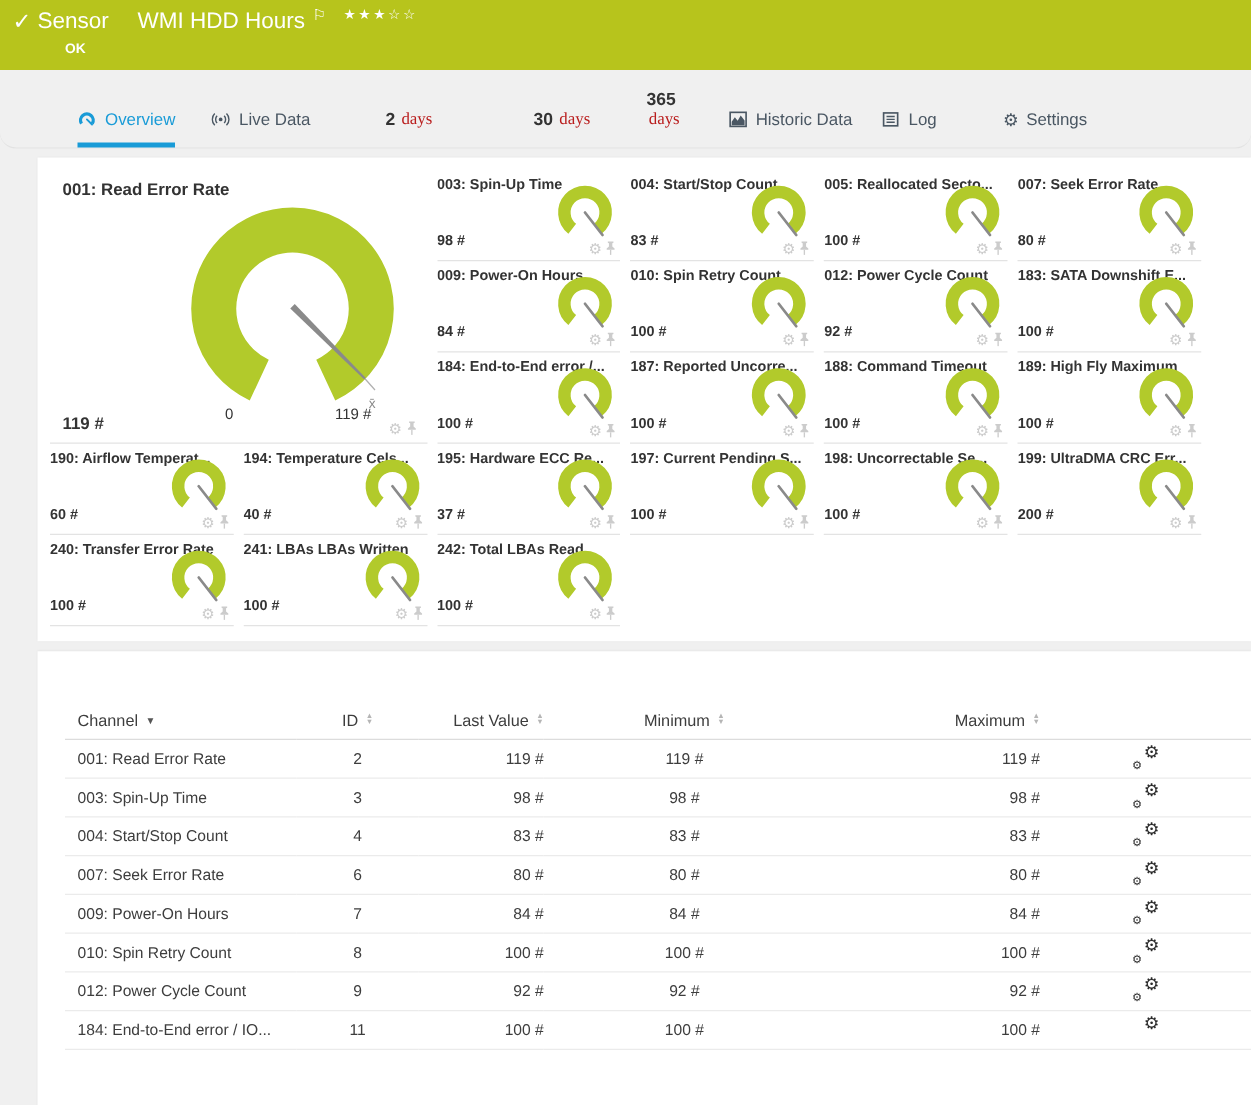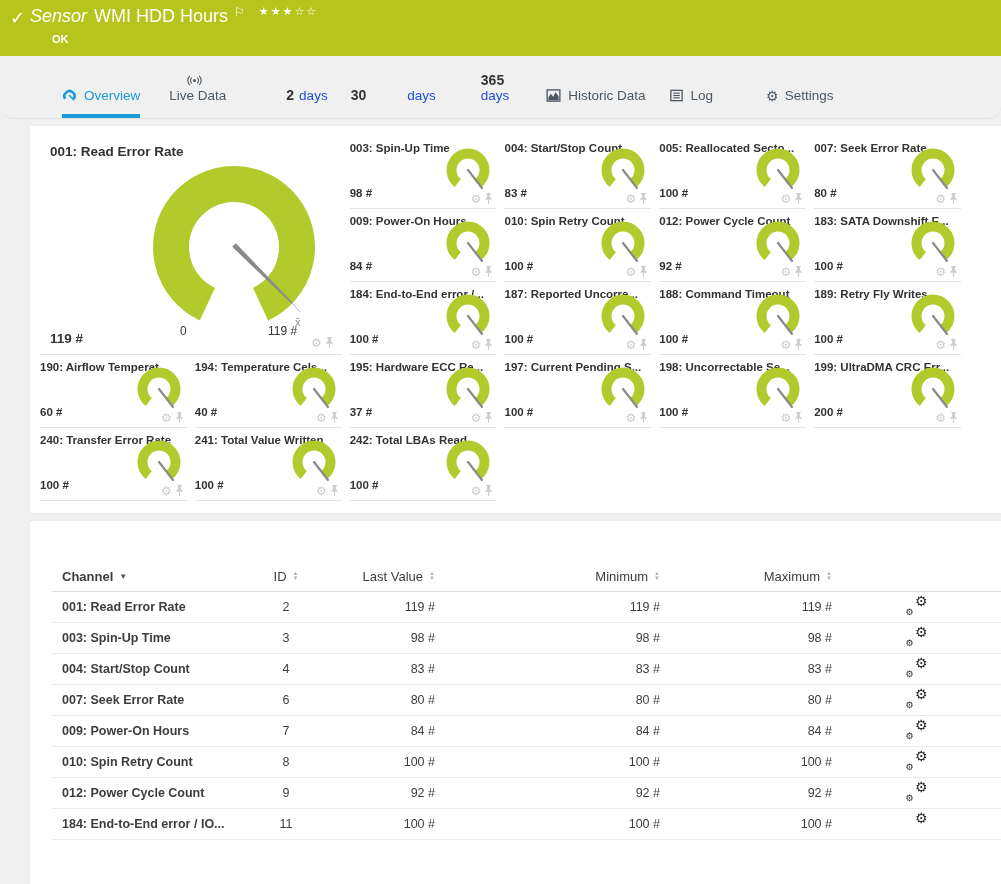"Sensor" .gb-type { font-style: italic -> none; margin-right: 7px -> 23px }
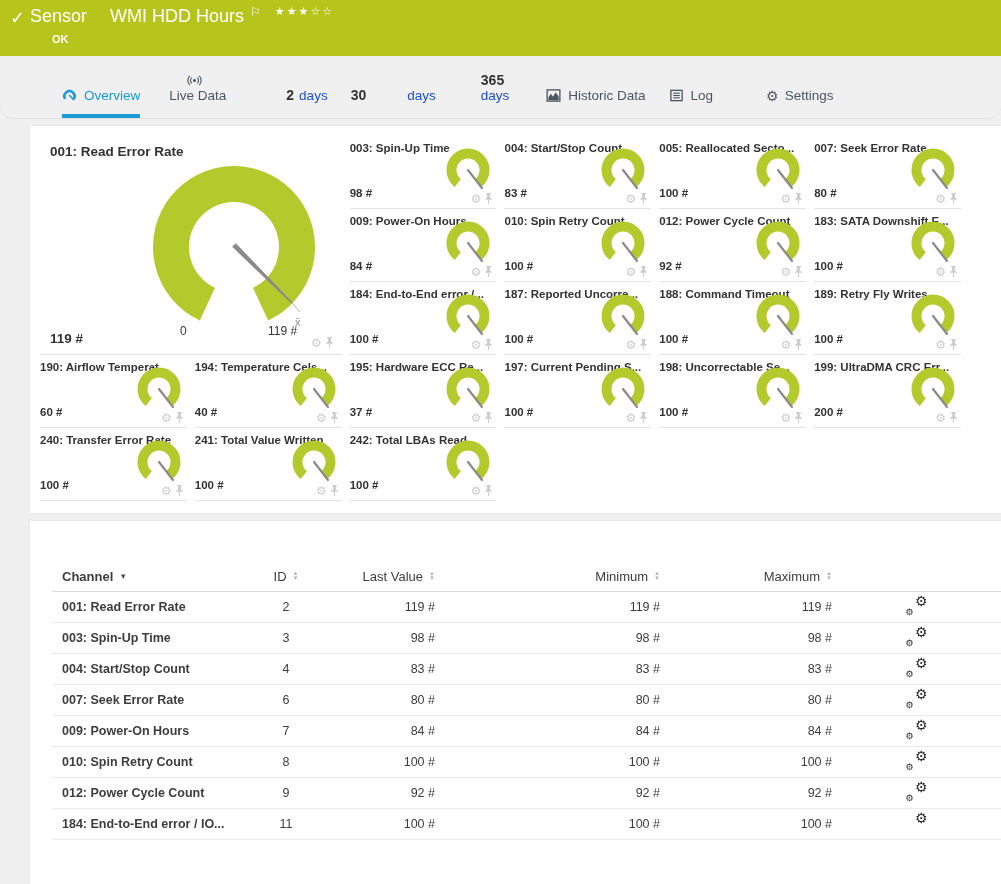"Live Data" .tab:nth-child(2) { flex-direction: column -> none }
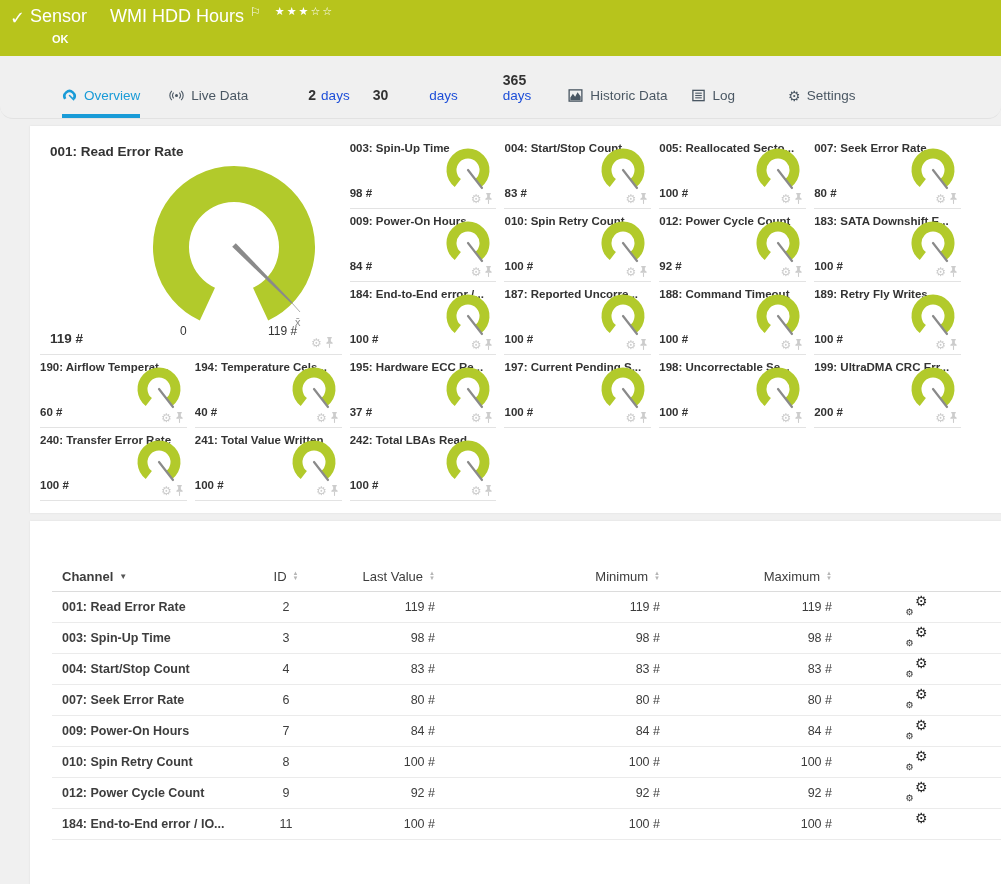"days" .tab .dim { color: #1d4ed8 -> #b91c1c; font-family: none -> Liberation Serif, serif }
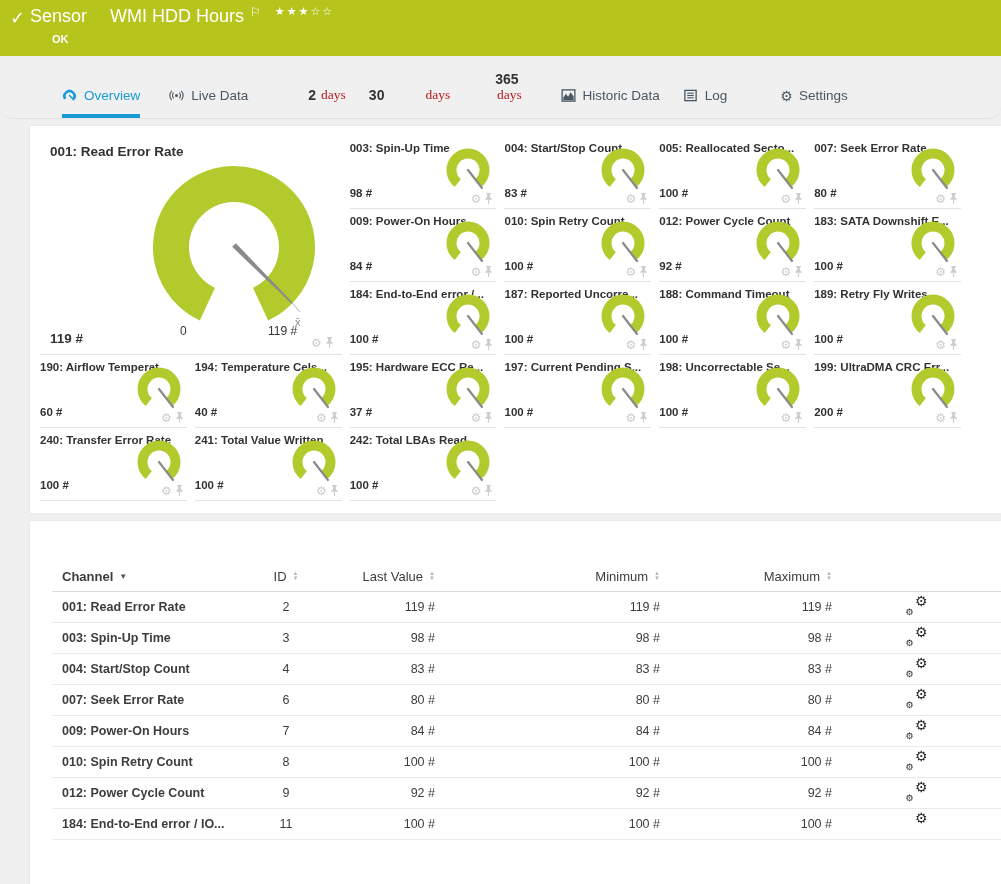"30" .tab:nth-child(4) { gap: 36px -> none; margin-left: 23px -> 81px }
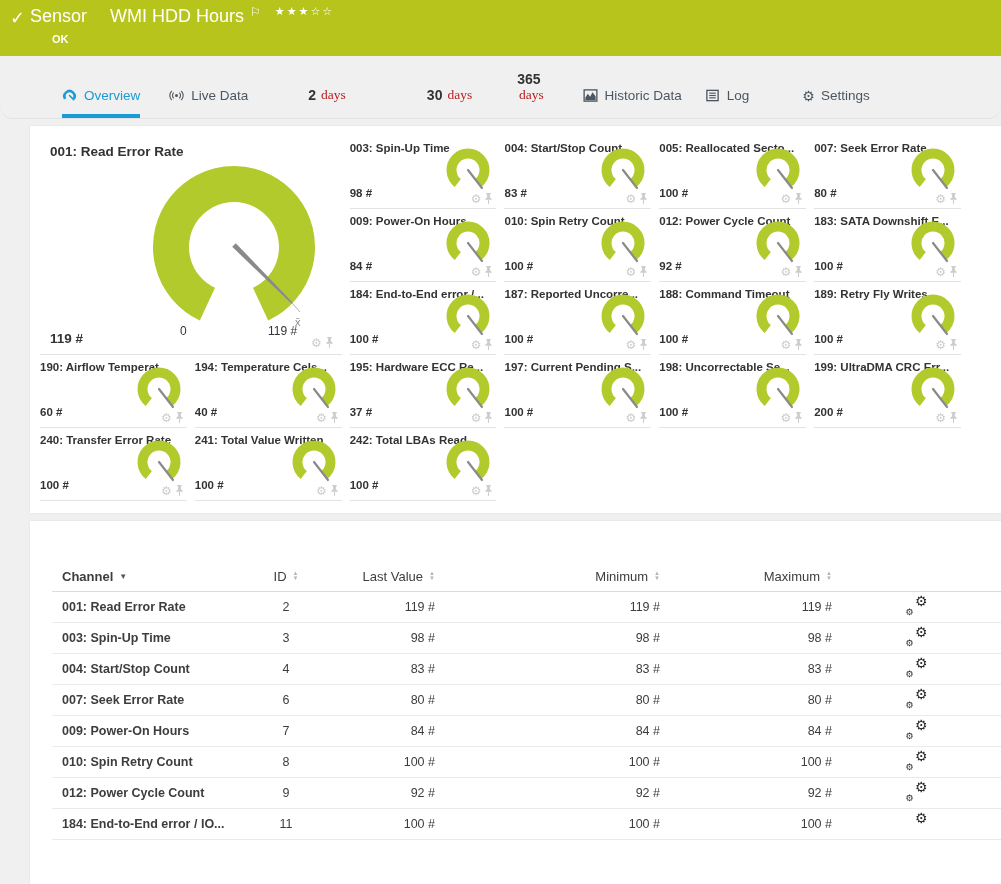"189: Retry Fly Writes" div.cell-title { text: Retry Fly Writes -> High Fly Maximum }
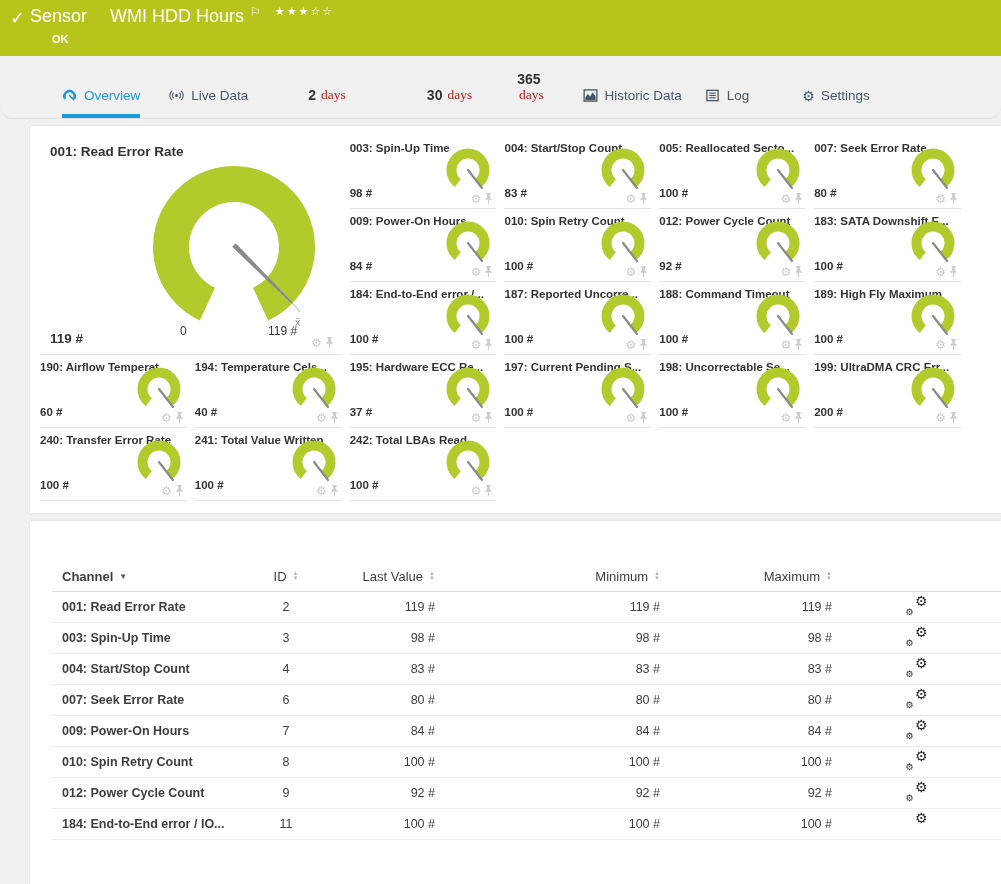"241: Total Value Written" div.cell-title { text: Total Value -> LBAs LBAs }
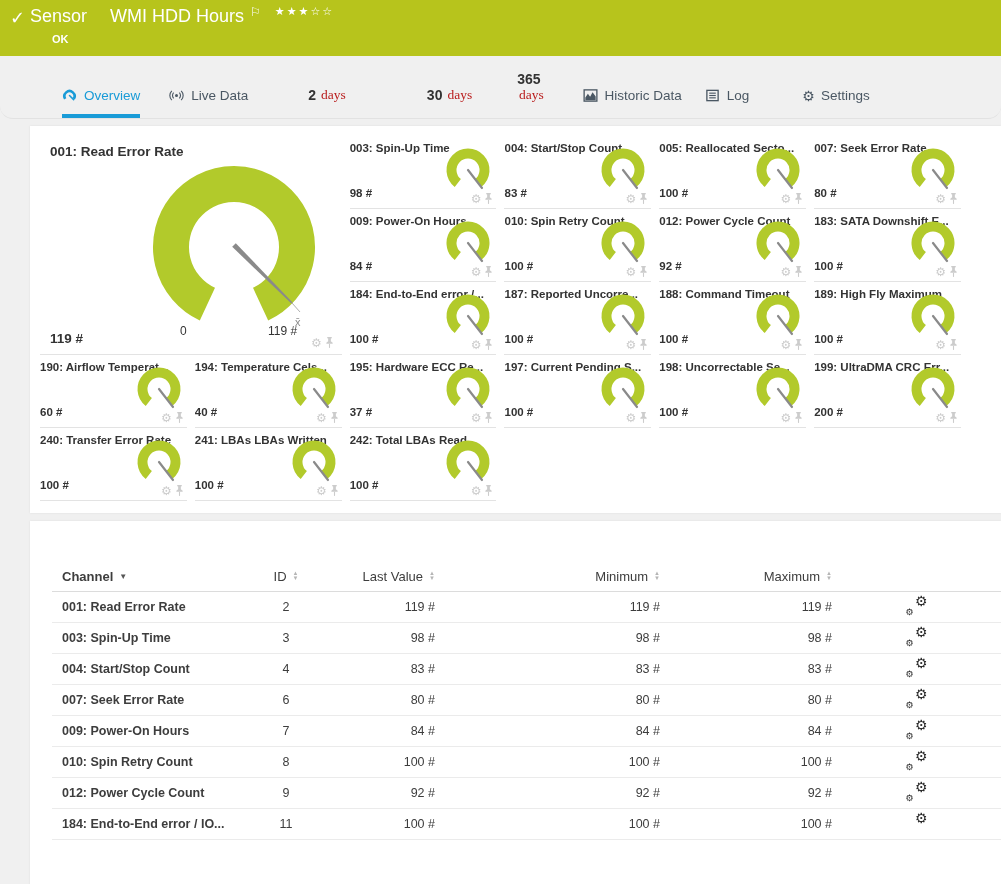"Channel" td.c-channel,th.c-channel .hwrap { font-weight: bold -> none }
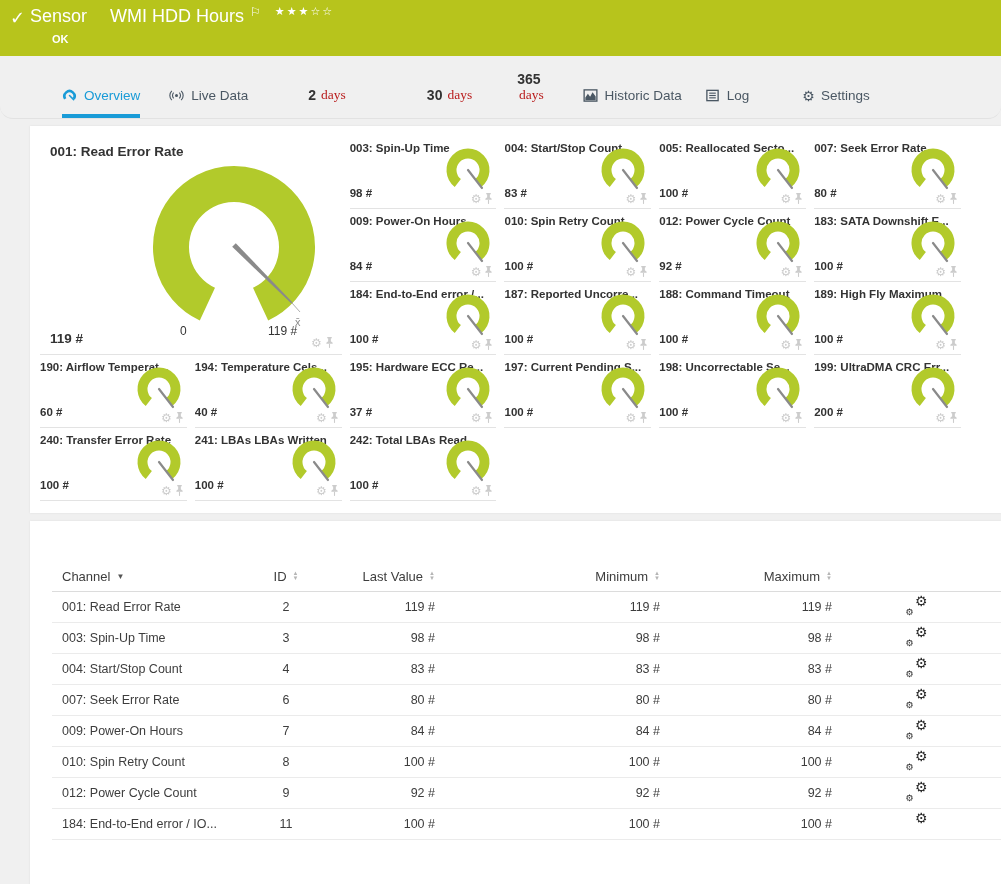"Minimum" .c-min { text-align: right -> center }
